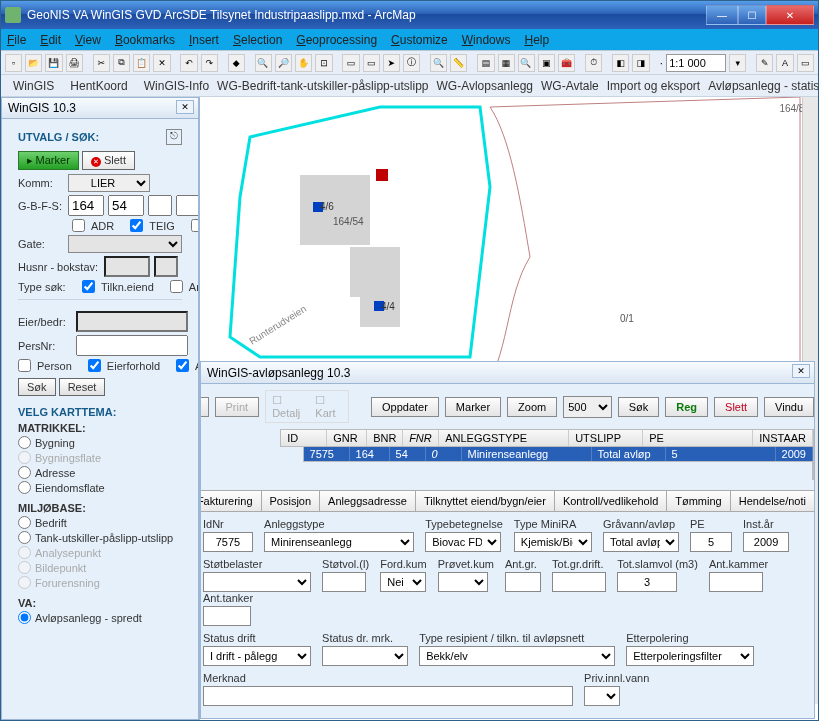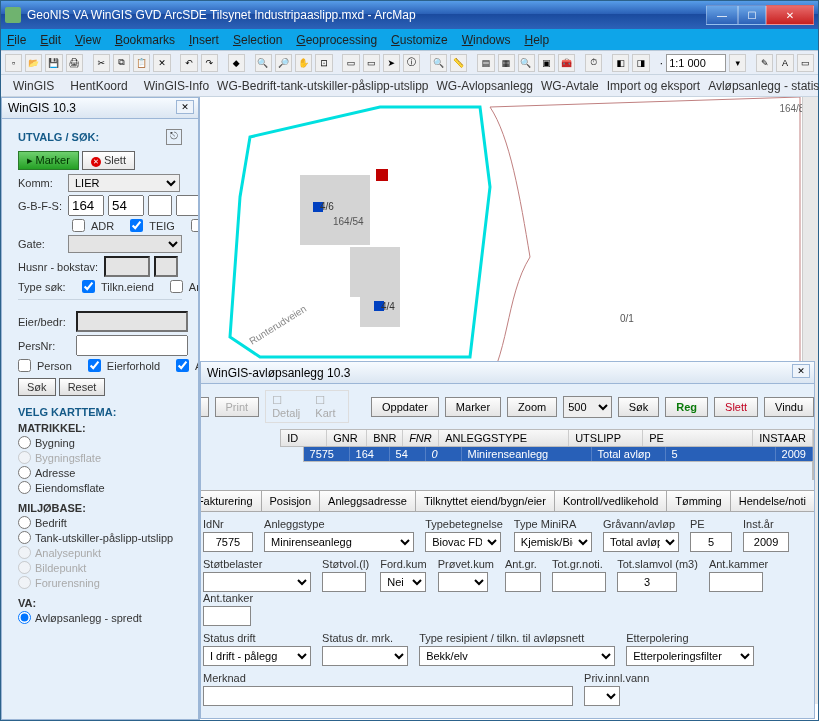"LIER" .sel { text-align: none -> center; width: 112px -> 82px }
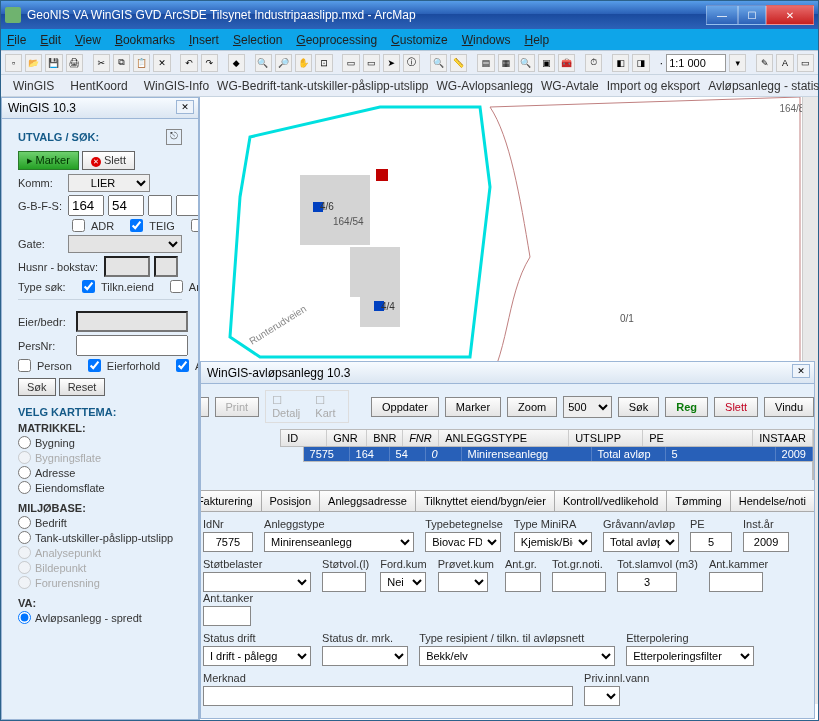"Tot.gr.noti." label { text: Tot.gr.noti -> Tot.gr.drift }
